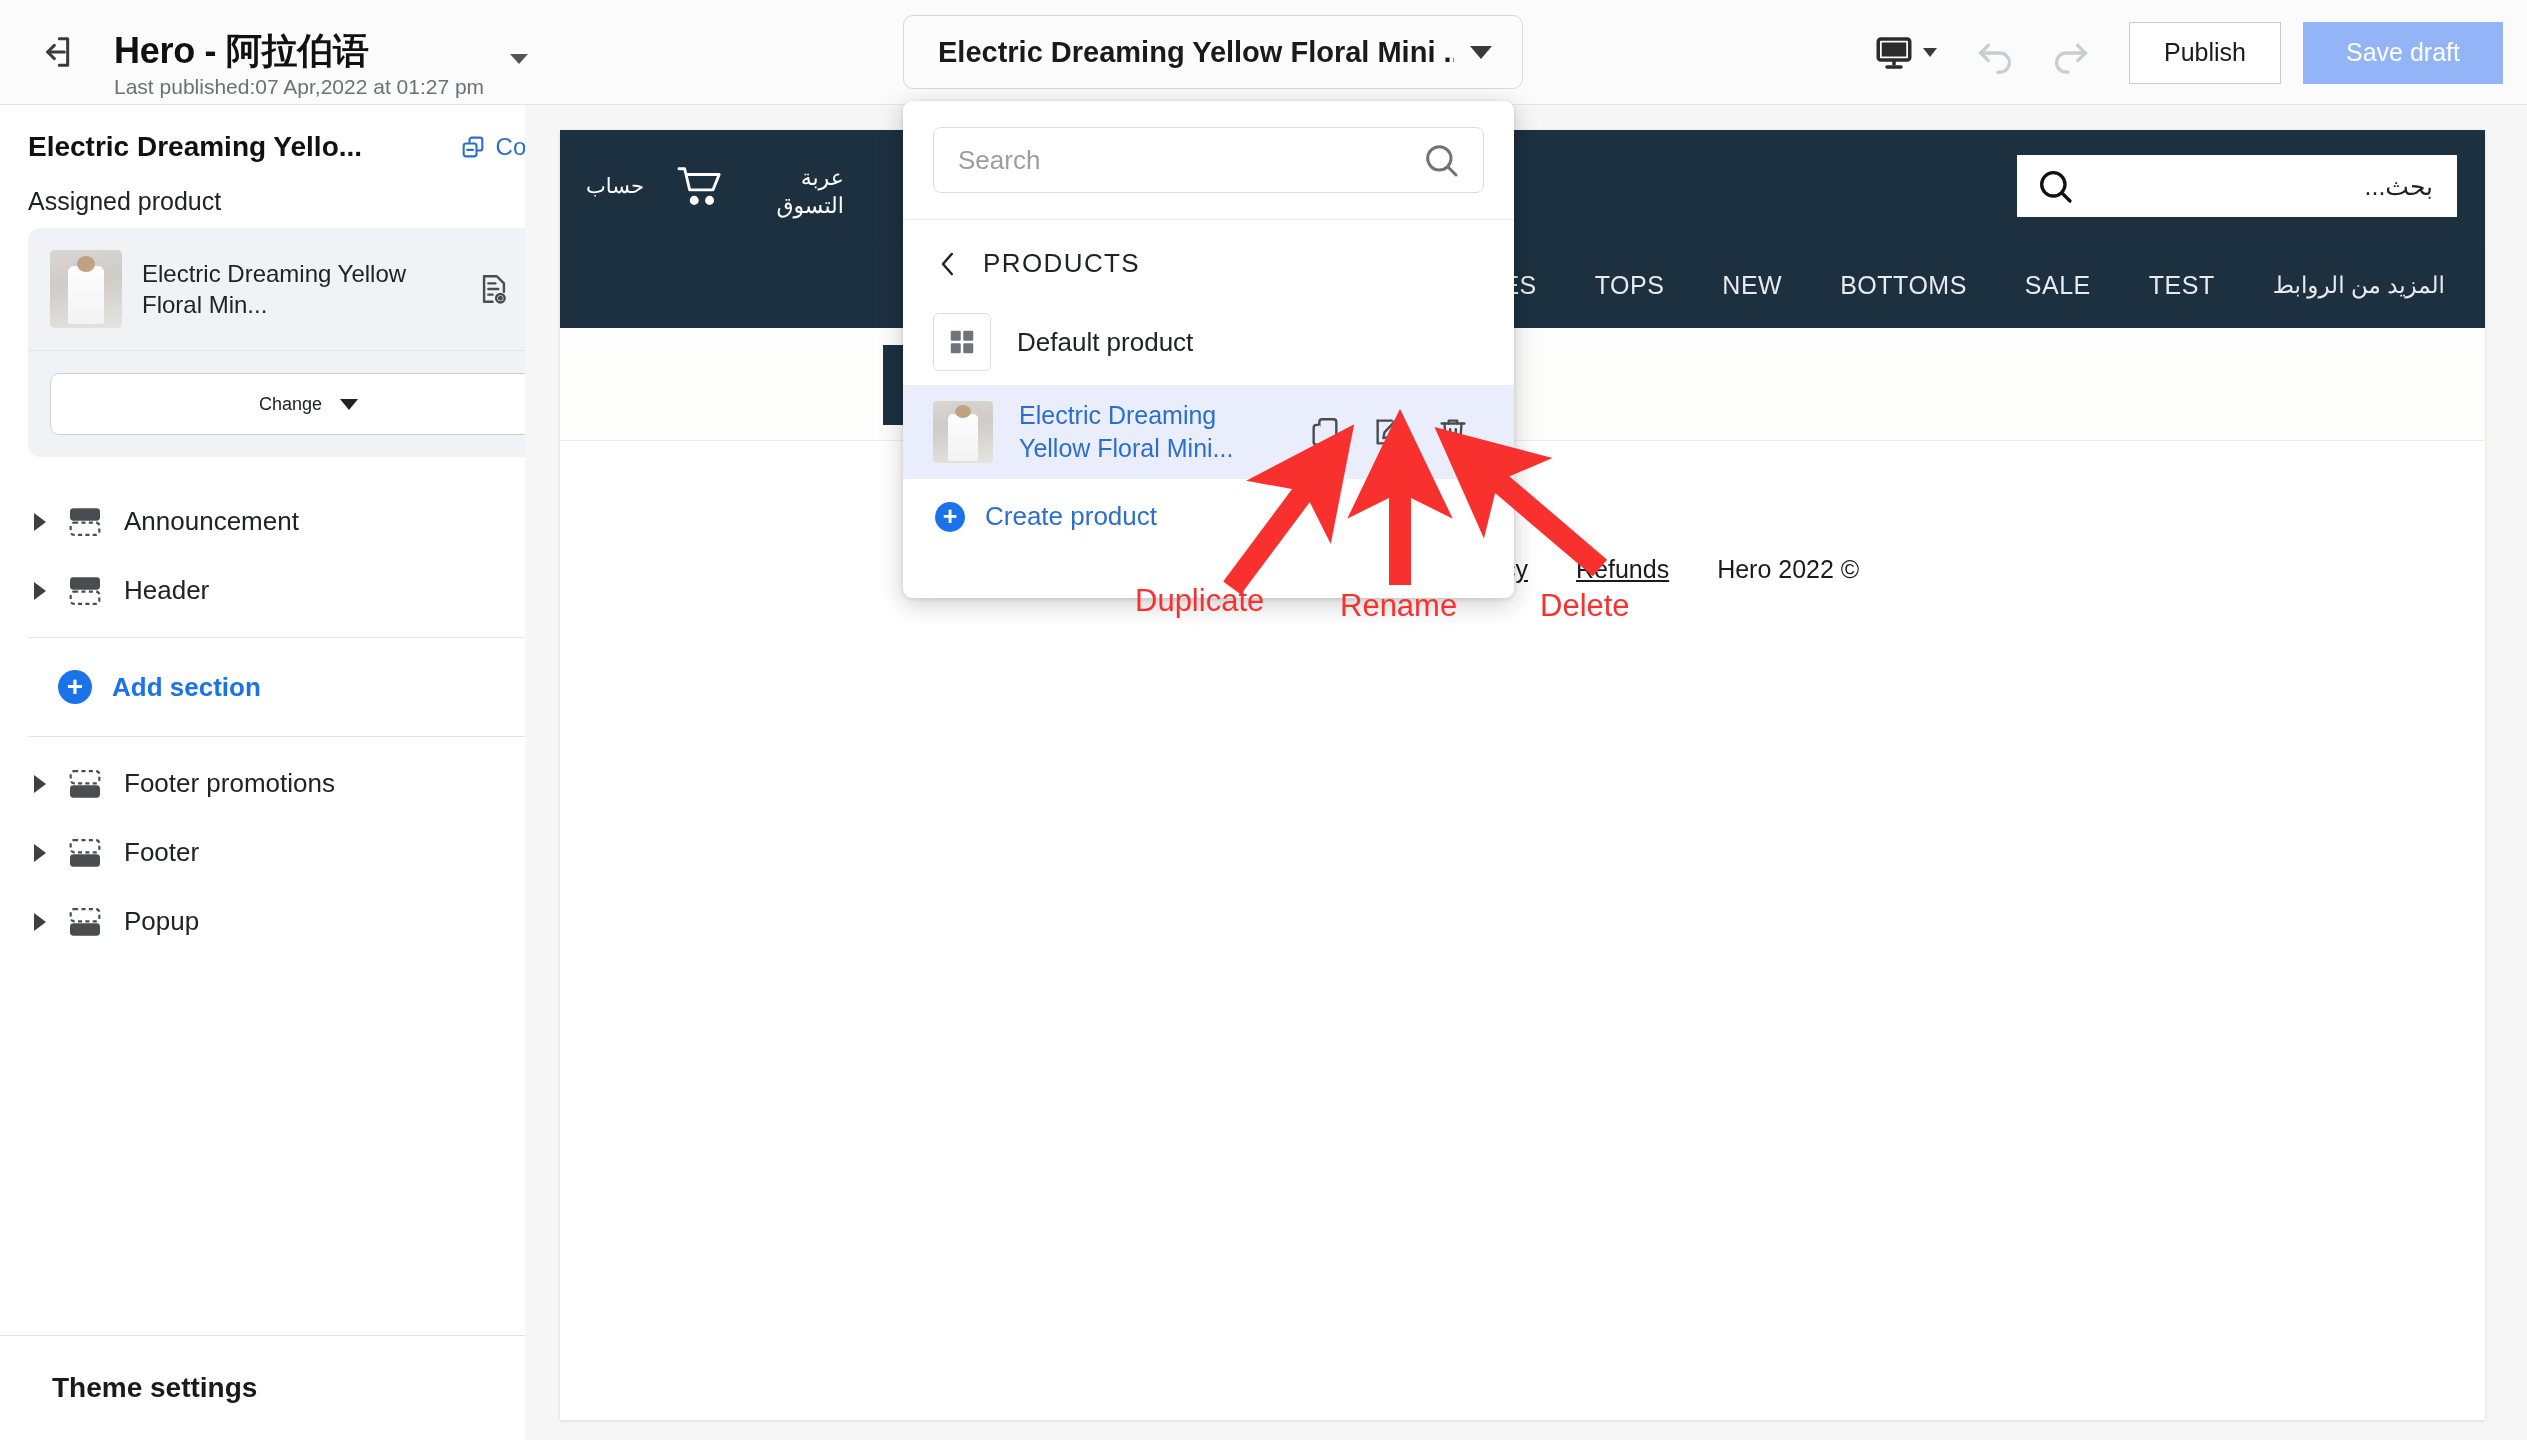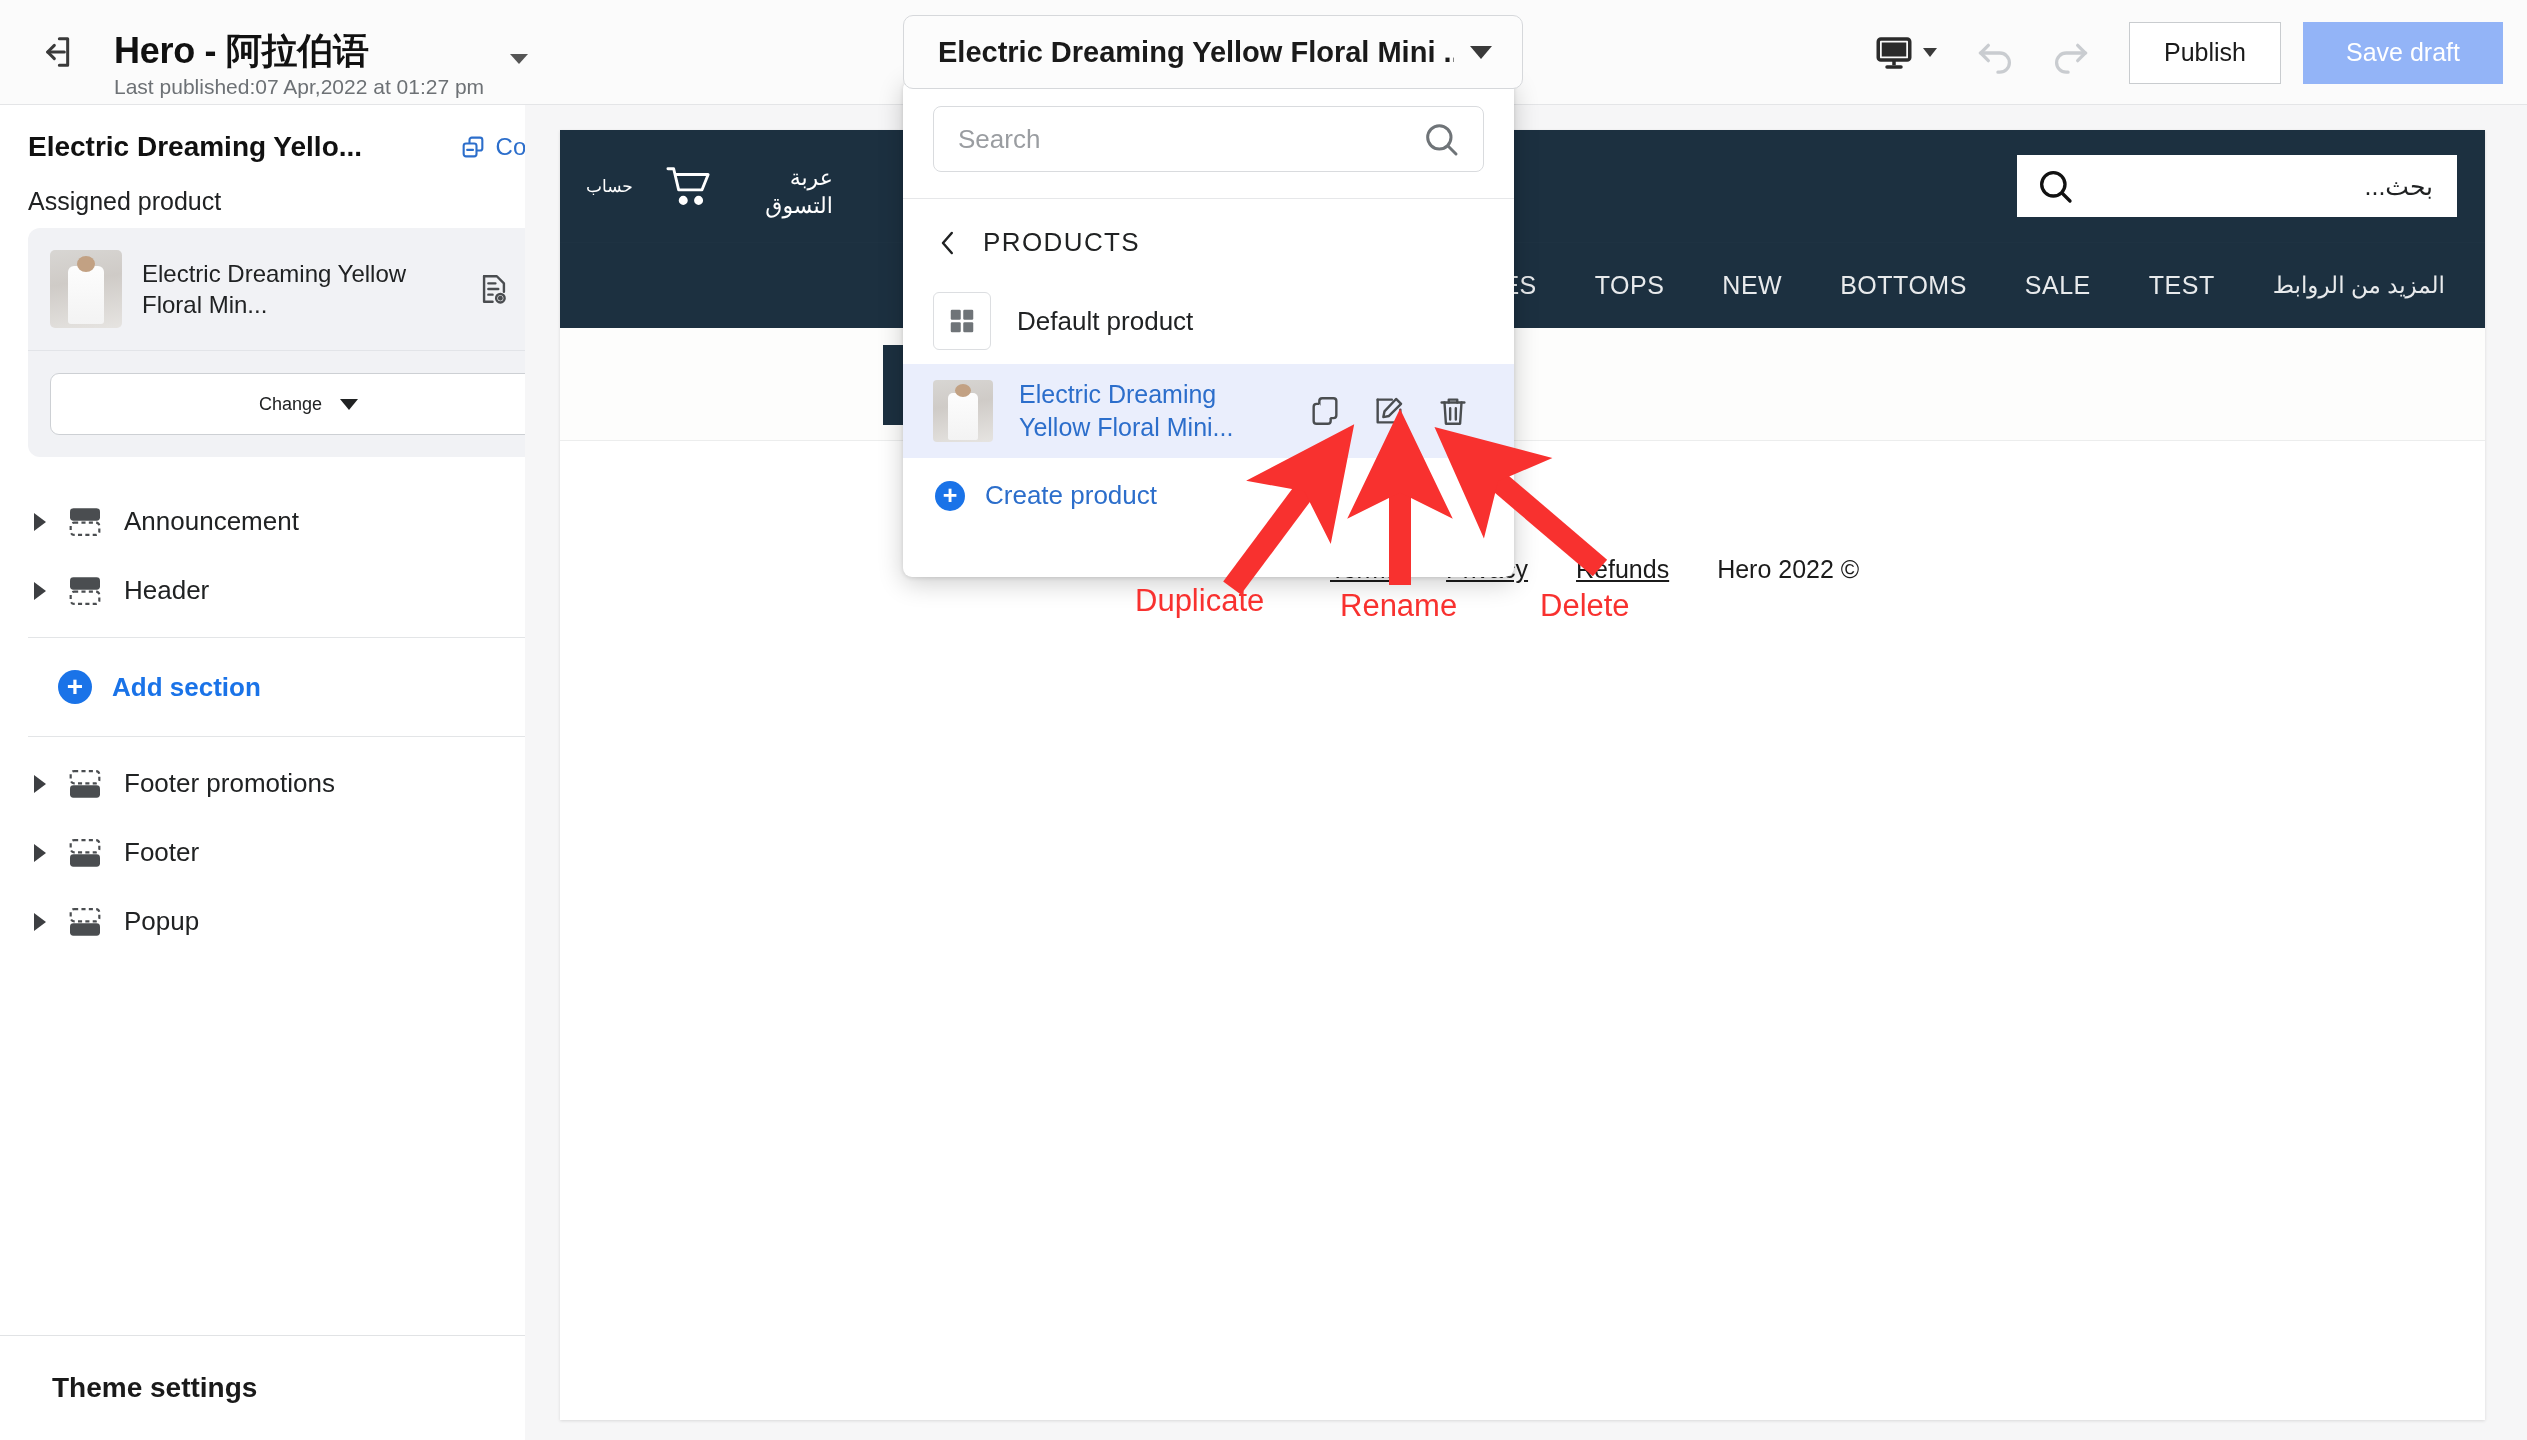"Search" .dropdown { top: 80px -> 101px }
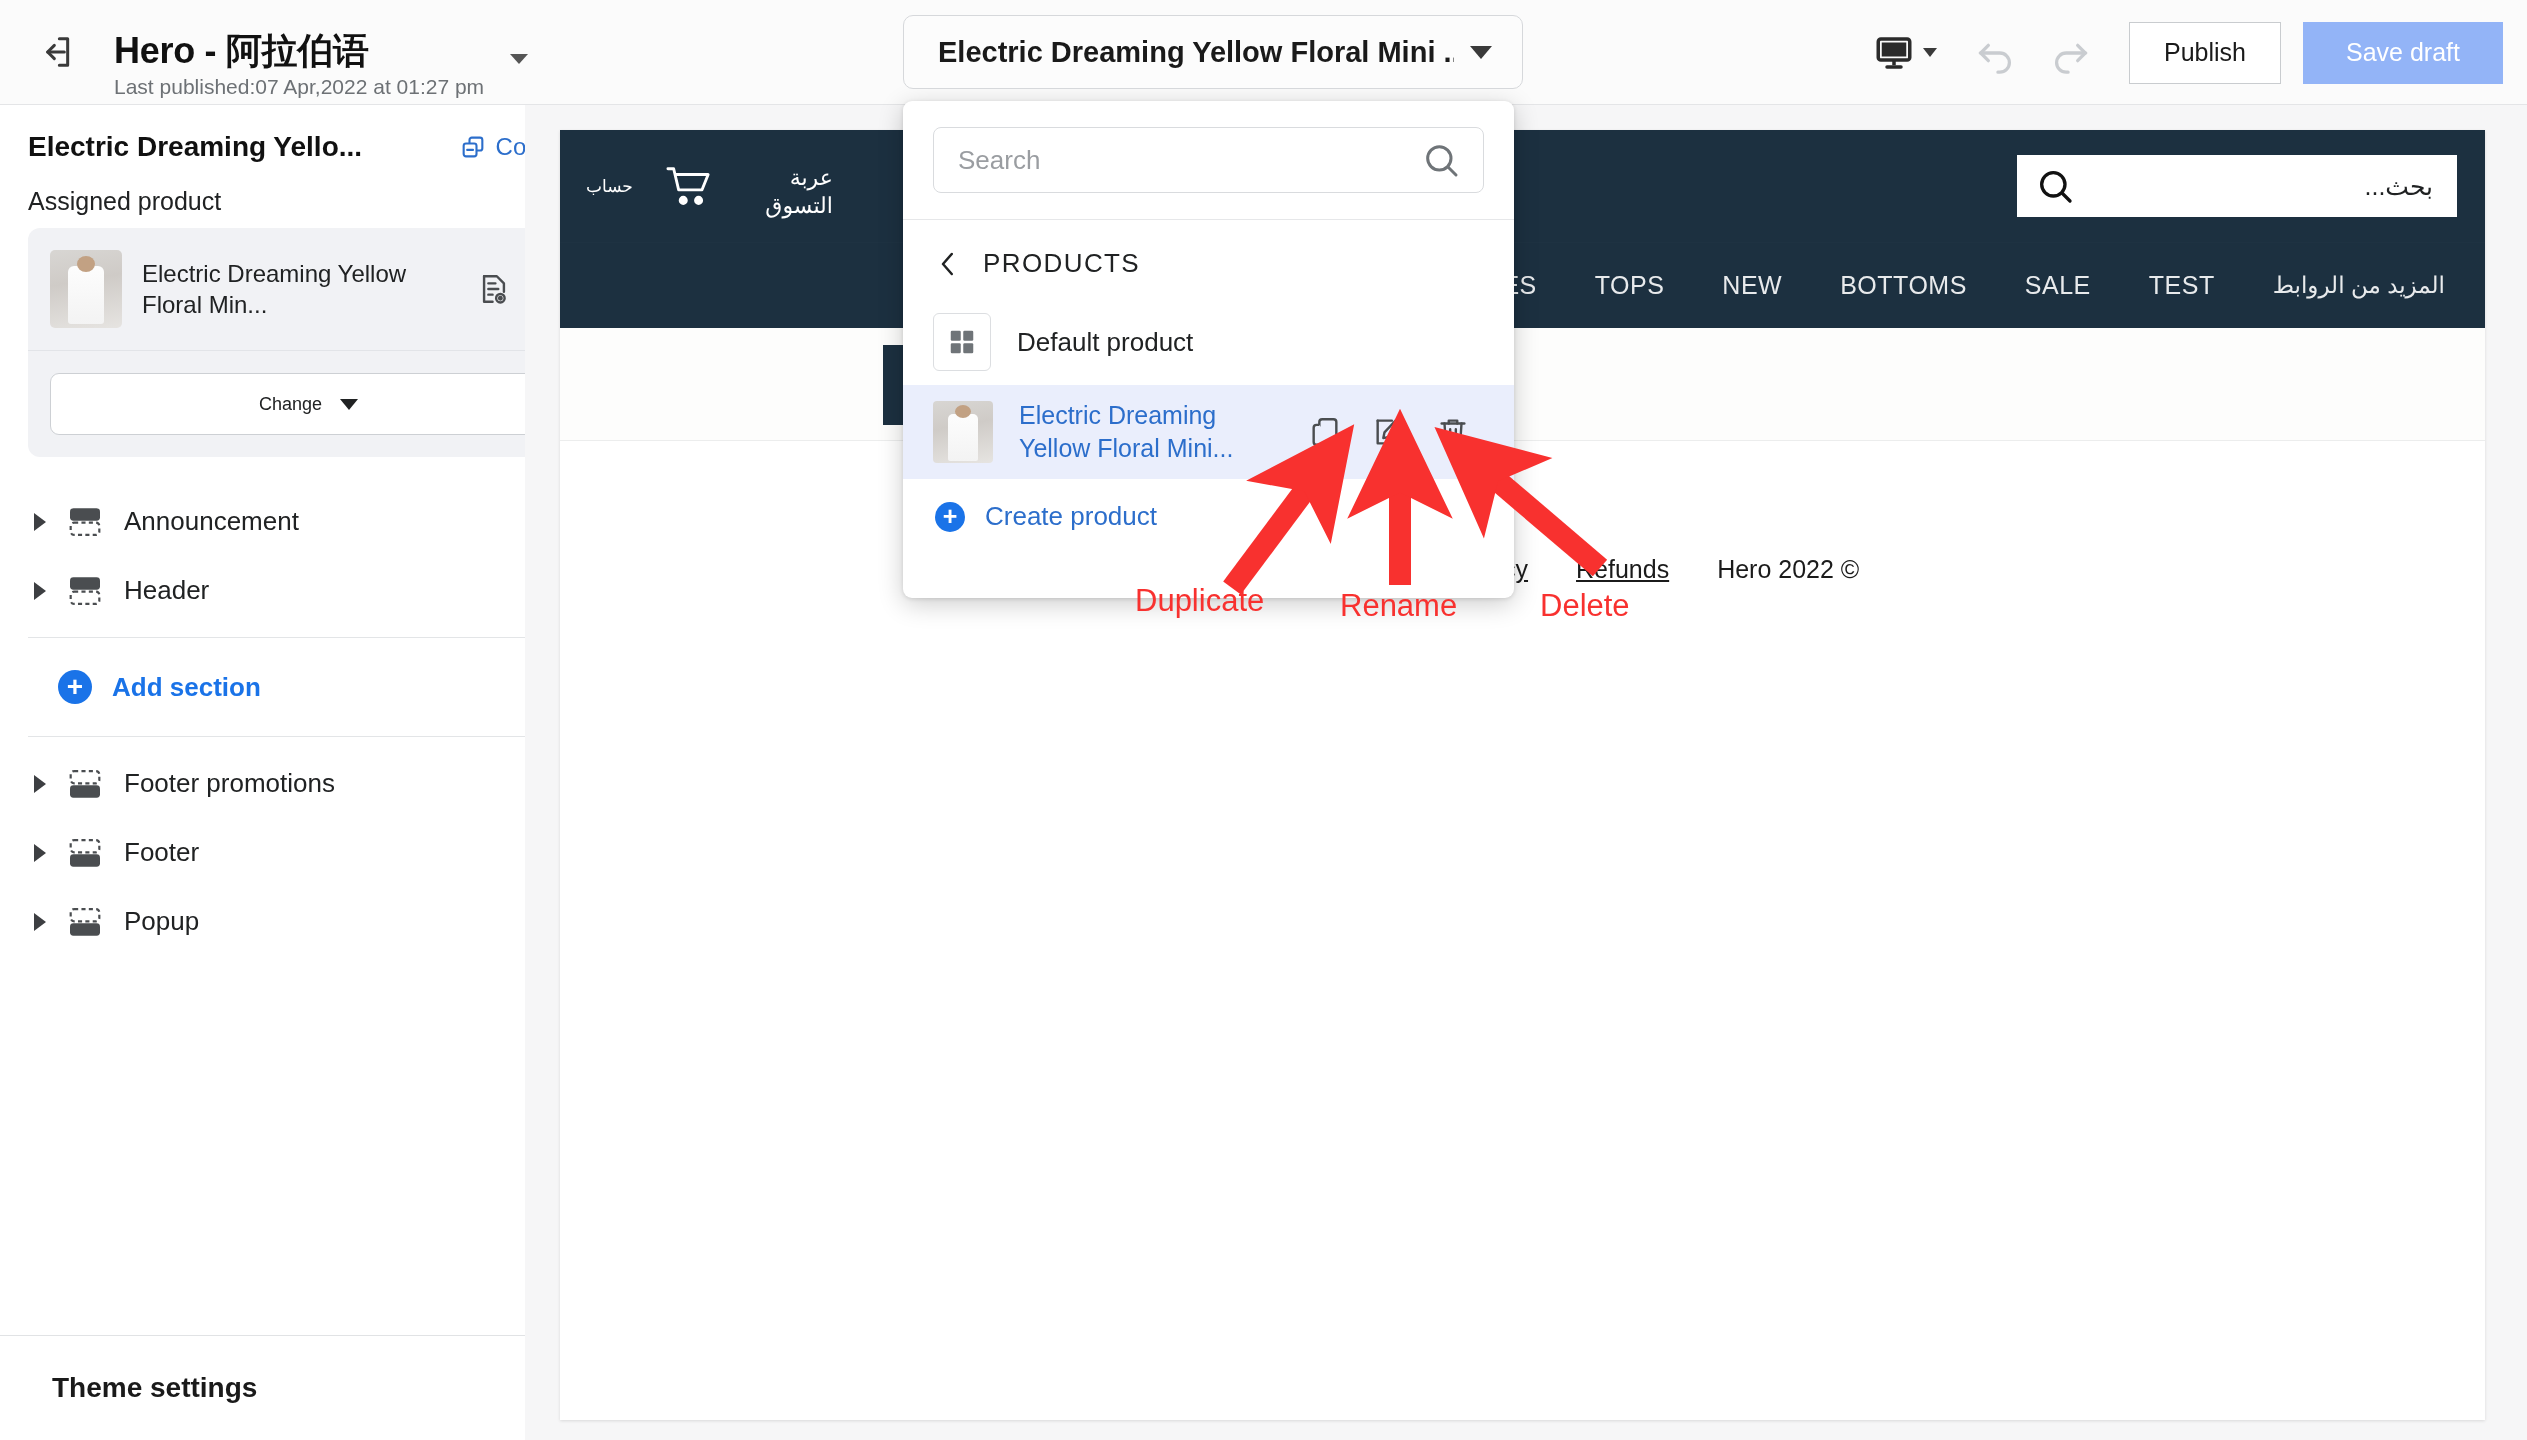"حساب" .acct-txt { font-size: 17px -> 21px }
